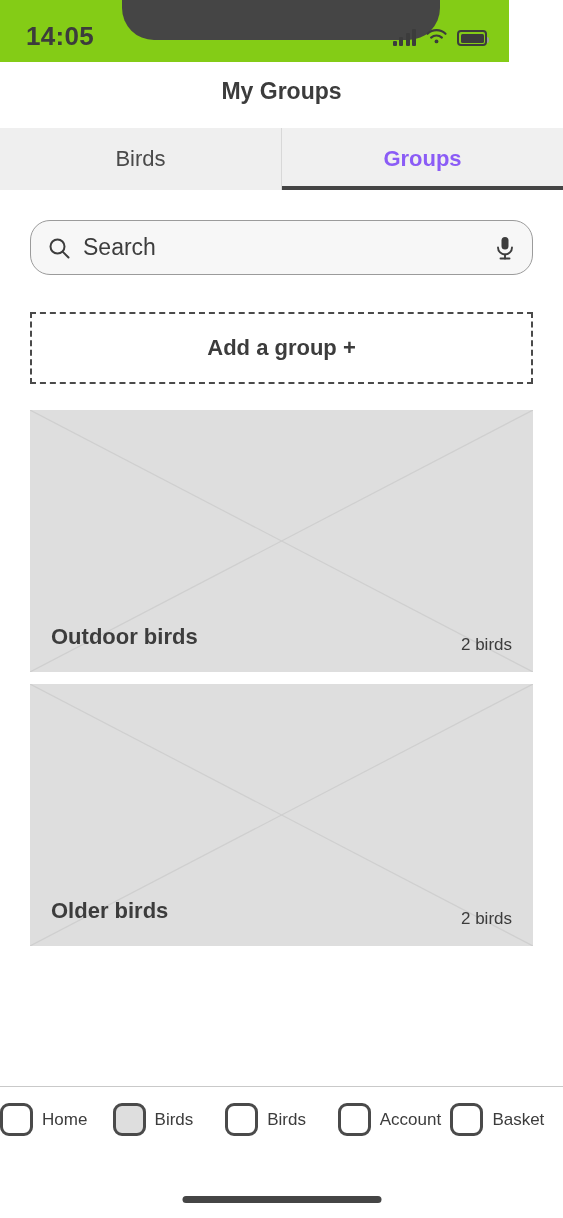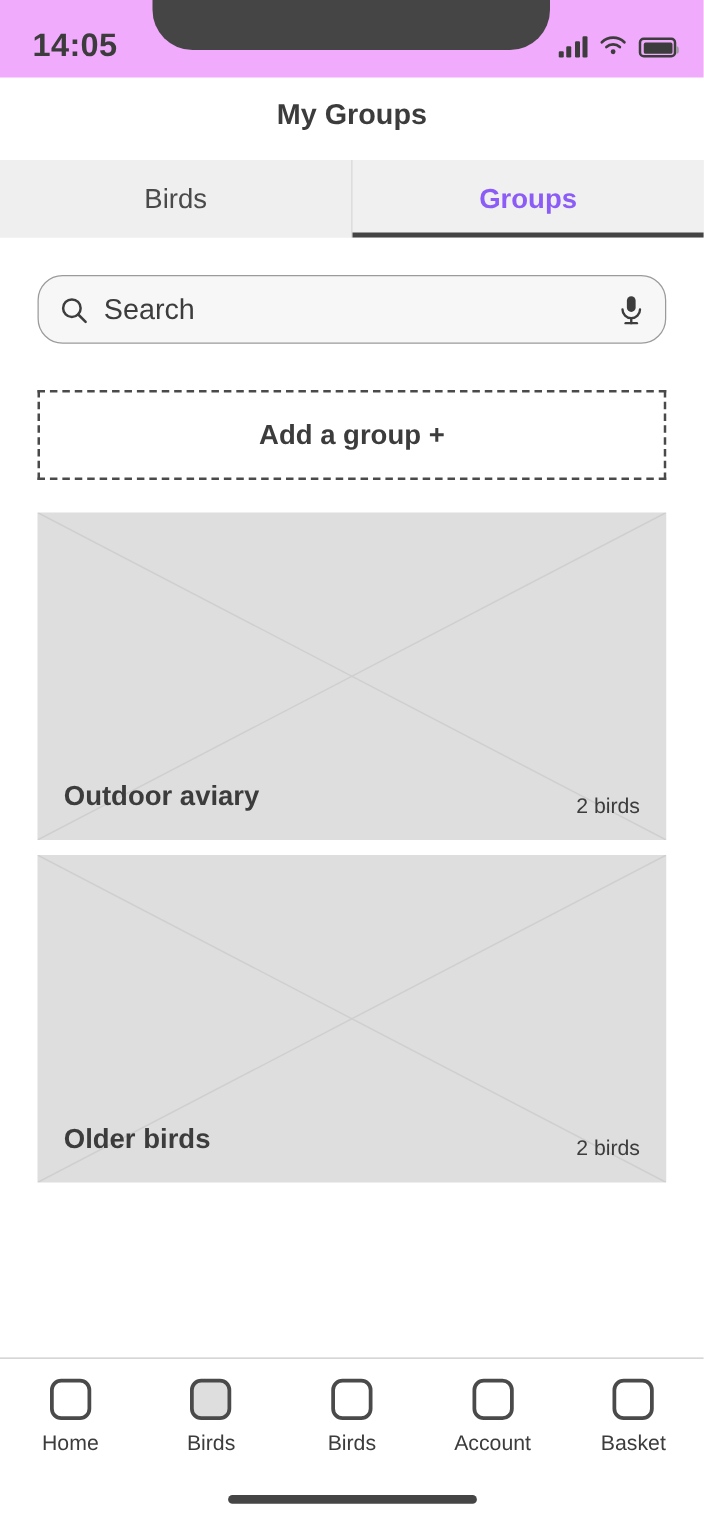"14:05" .statusbar { background: #f0abfc -> #84cc16; width: 563px -> 509px }
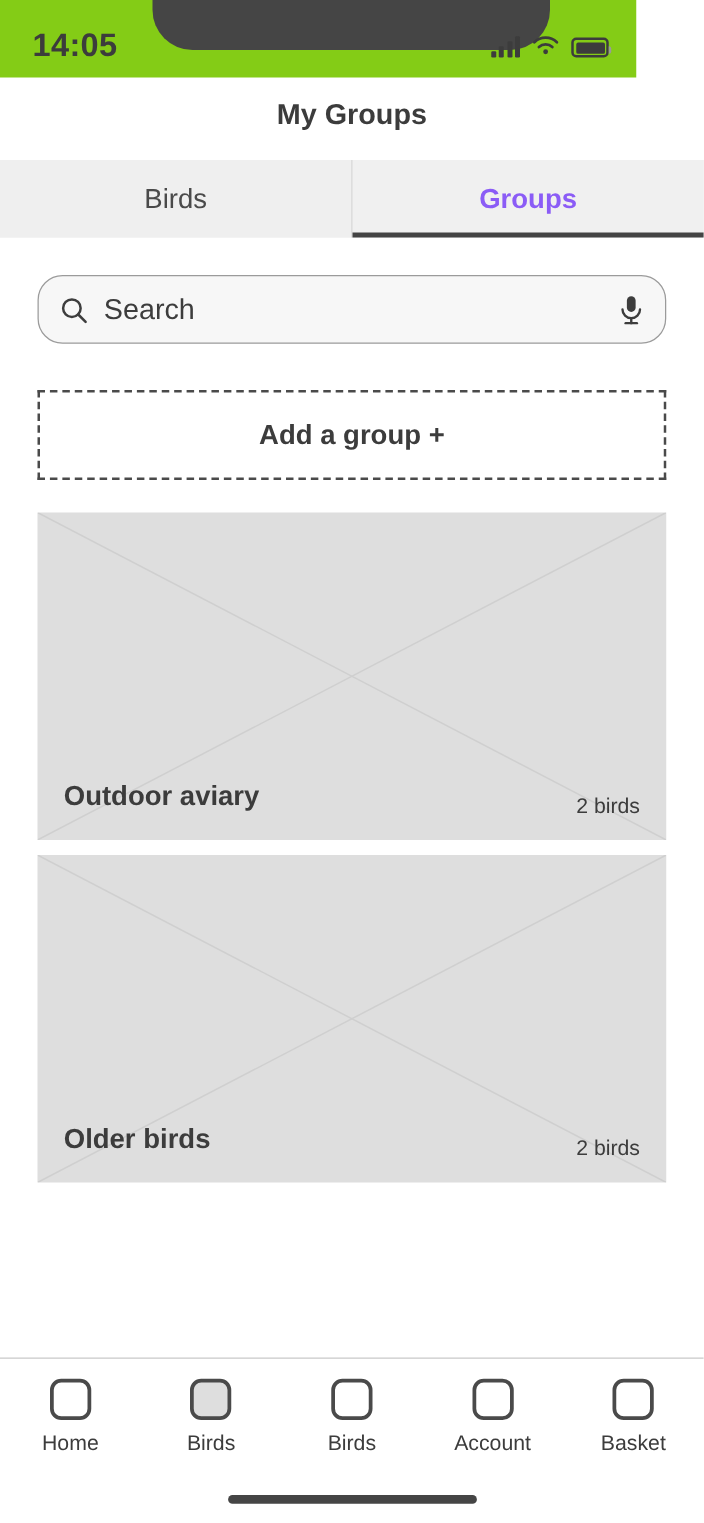"Outdoor aviary" div.card-label { text: aviary -> birds }
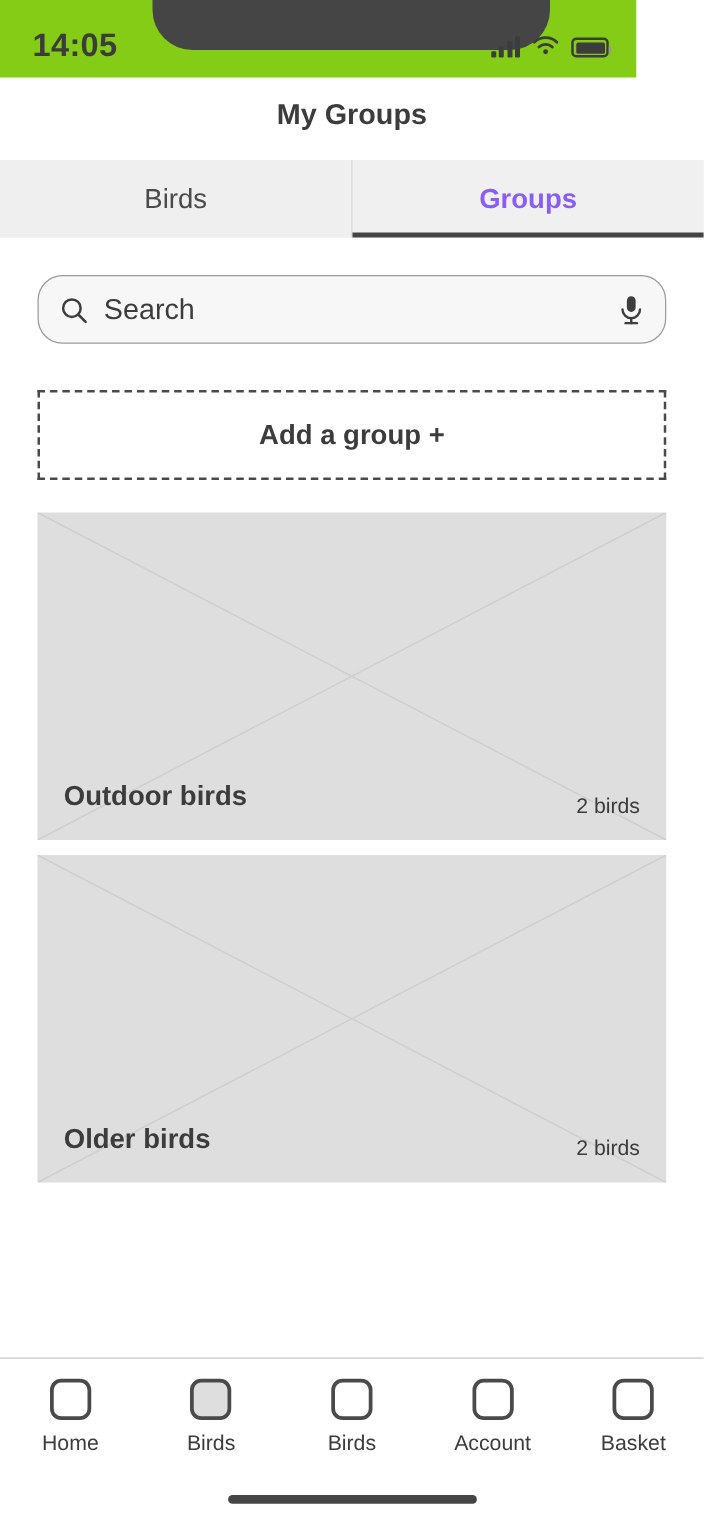"Home" .nav-item { flex-direction: column -> row }
